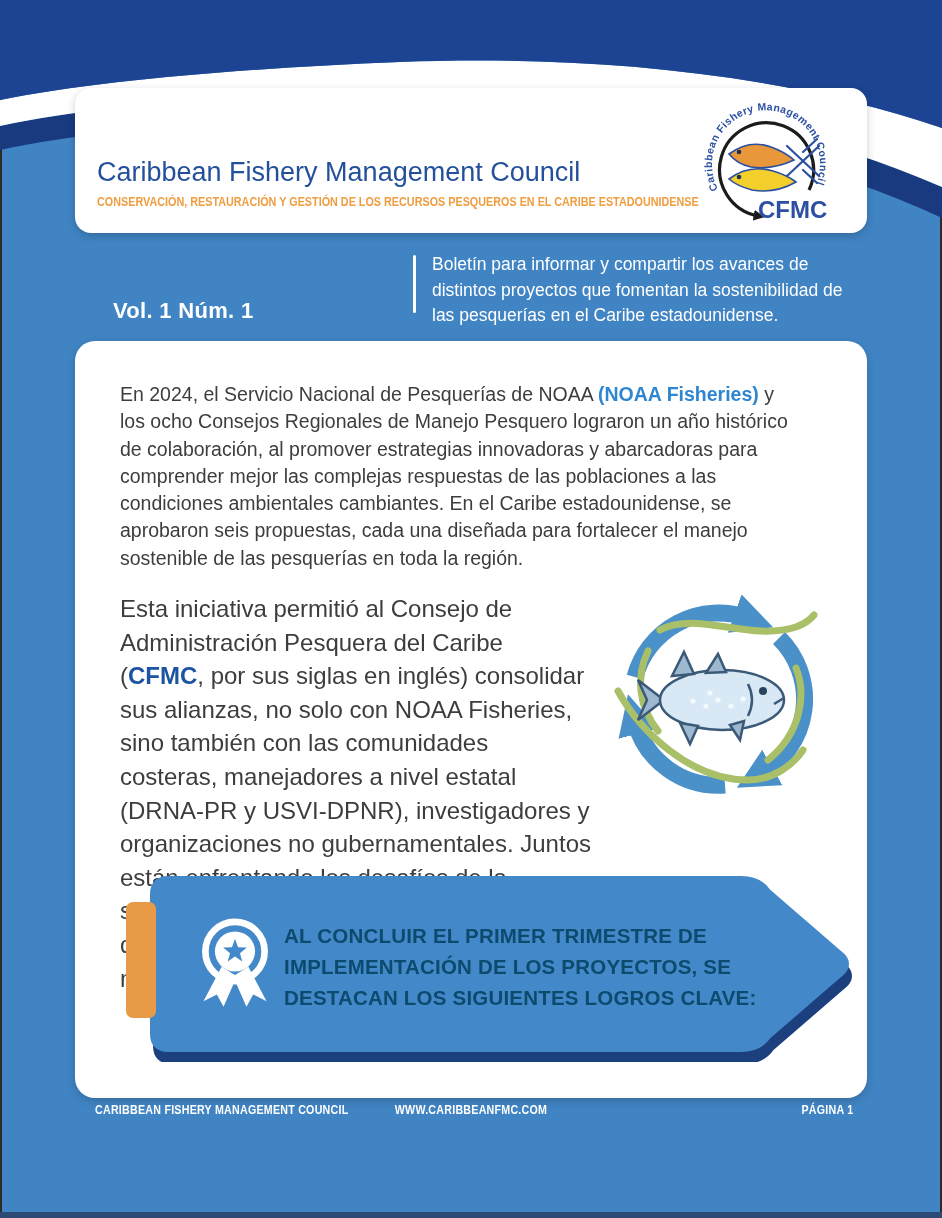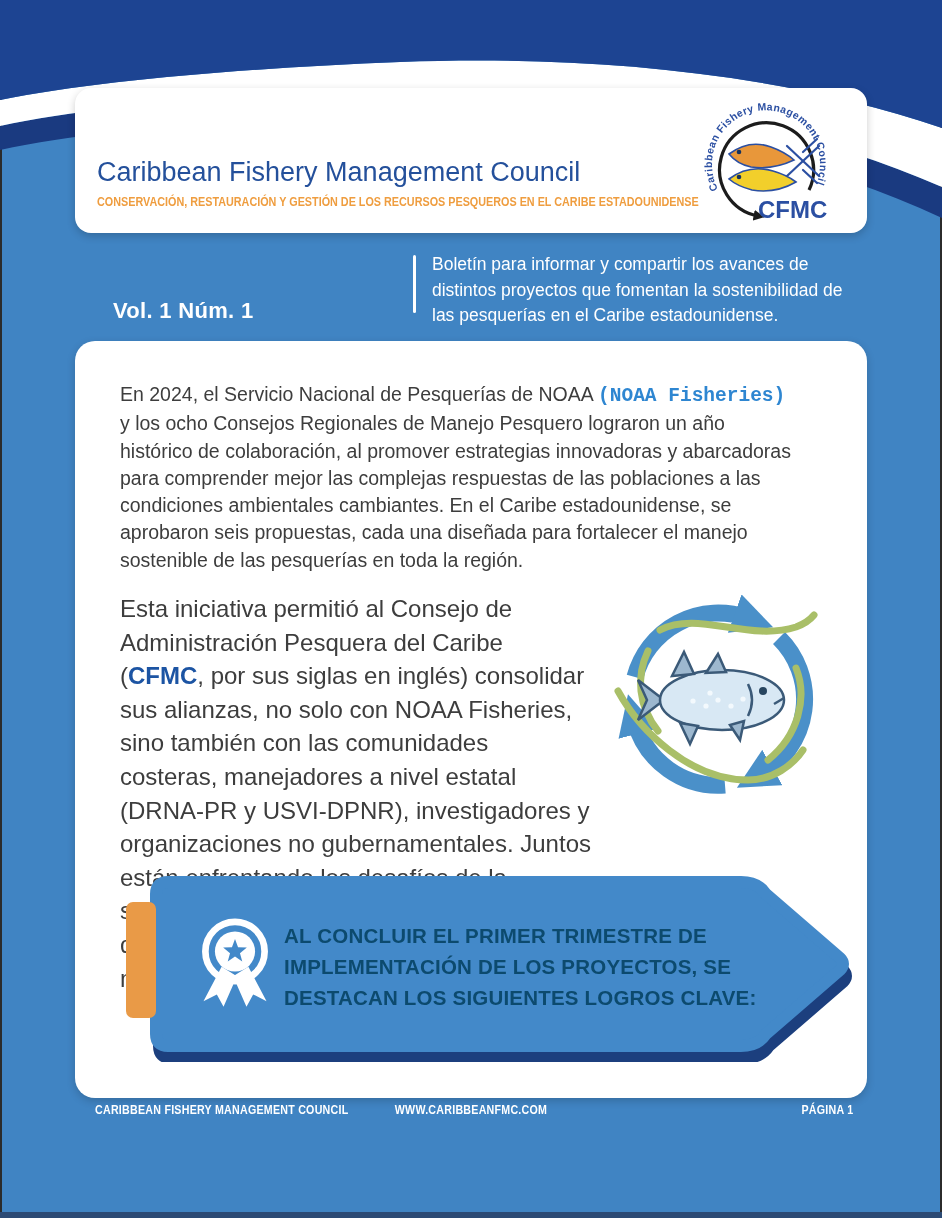"(NOAA Fisheries)" .inline-link { font-family: Liberation Mono, monospace -> none }
